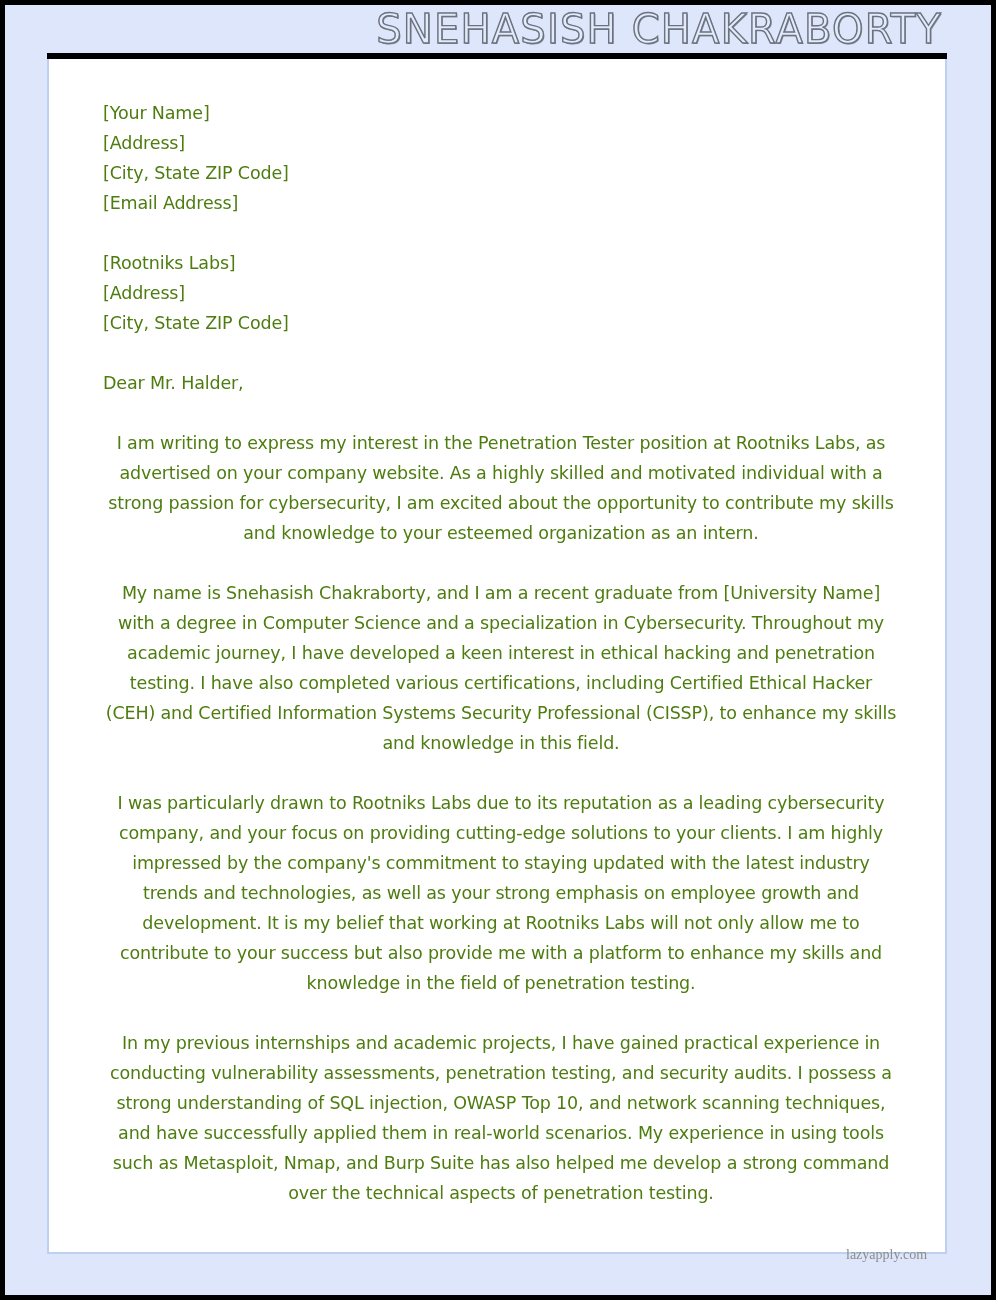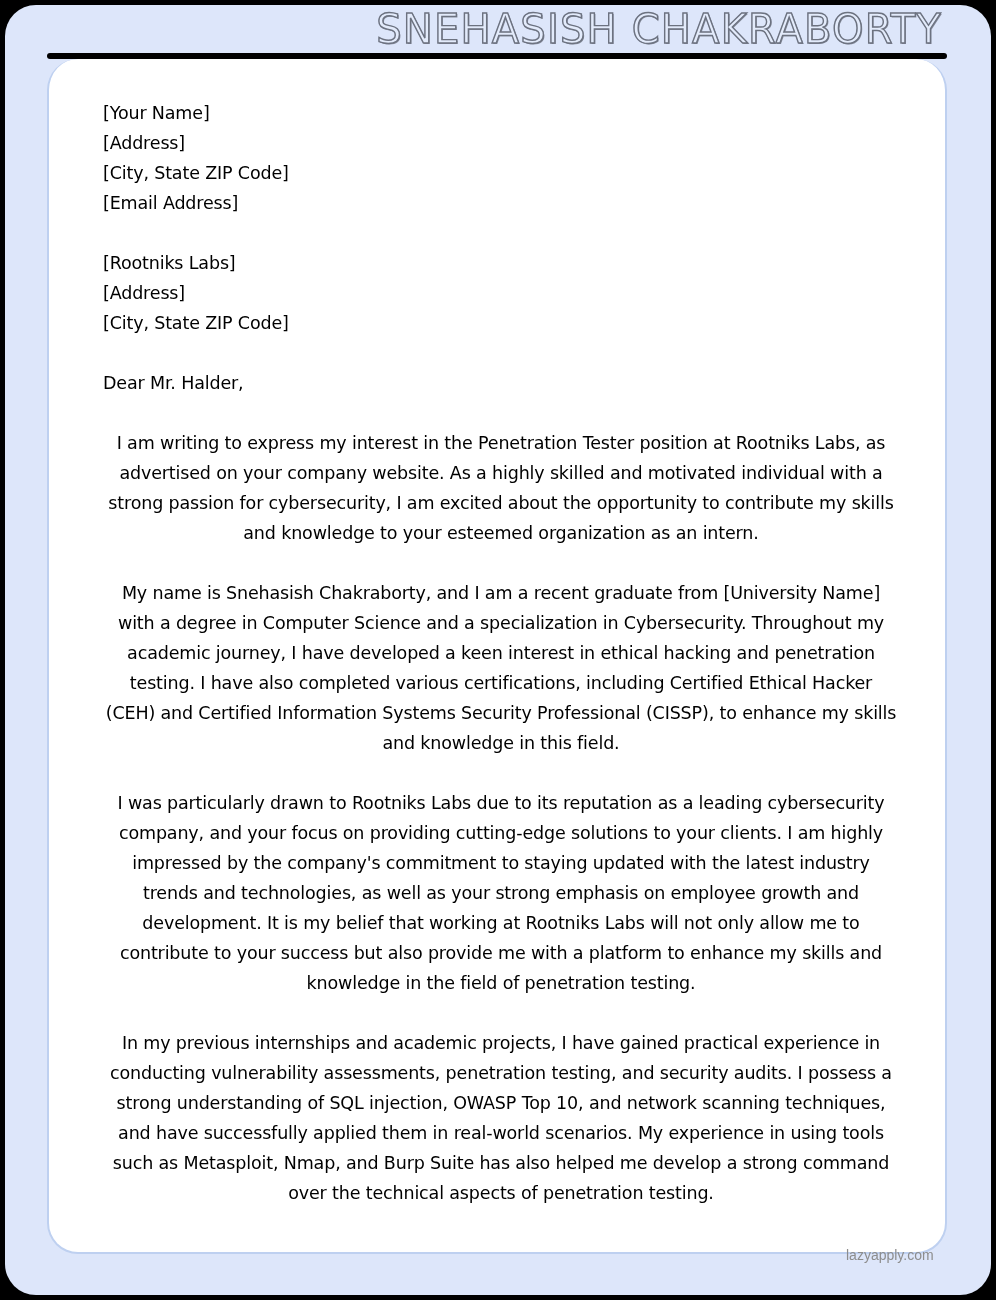"SNEHASISH CHAKRABORTY" * { border-radius: 31px -> none }
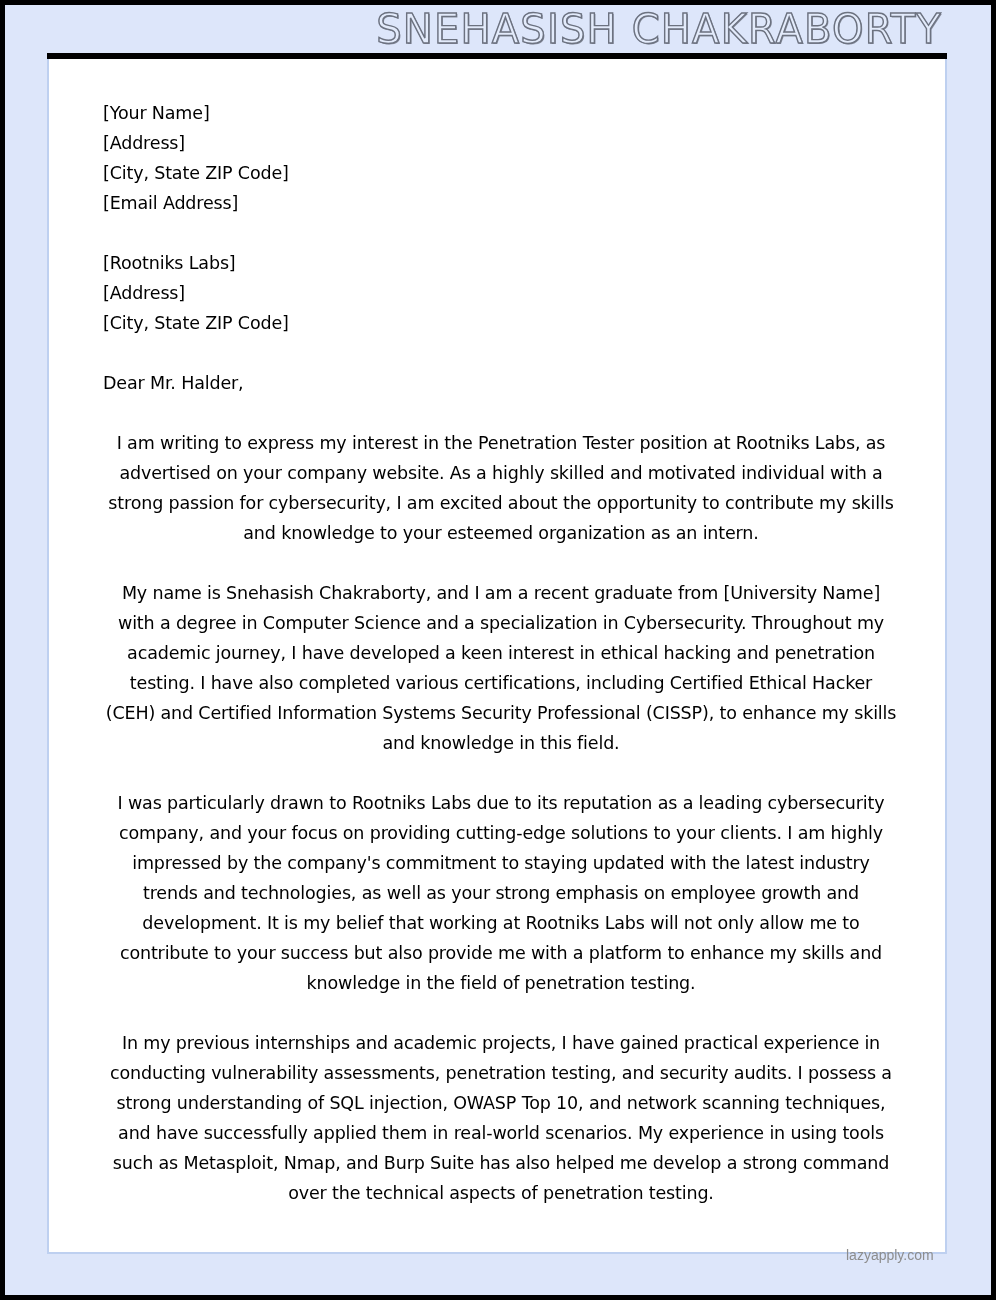"[Your Name]" .letter-body { color: #000000 -> #4d7c0f }
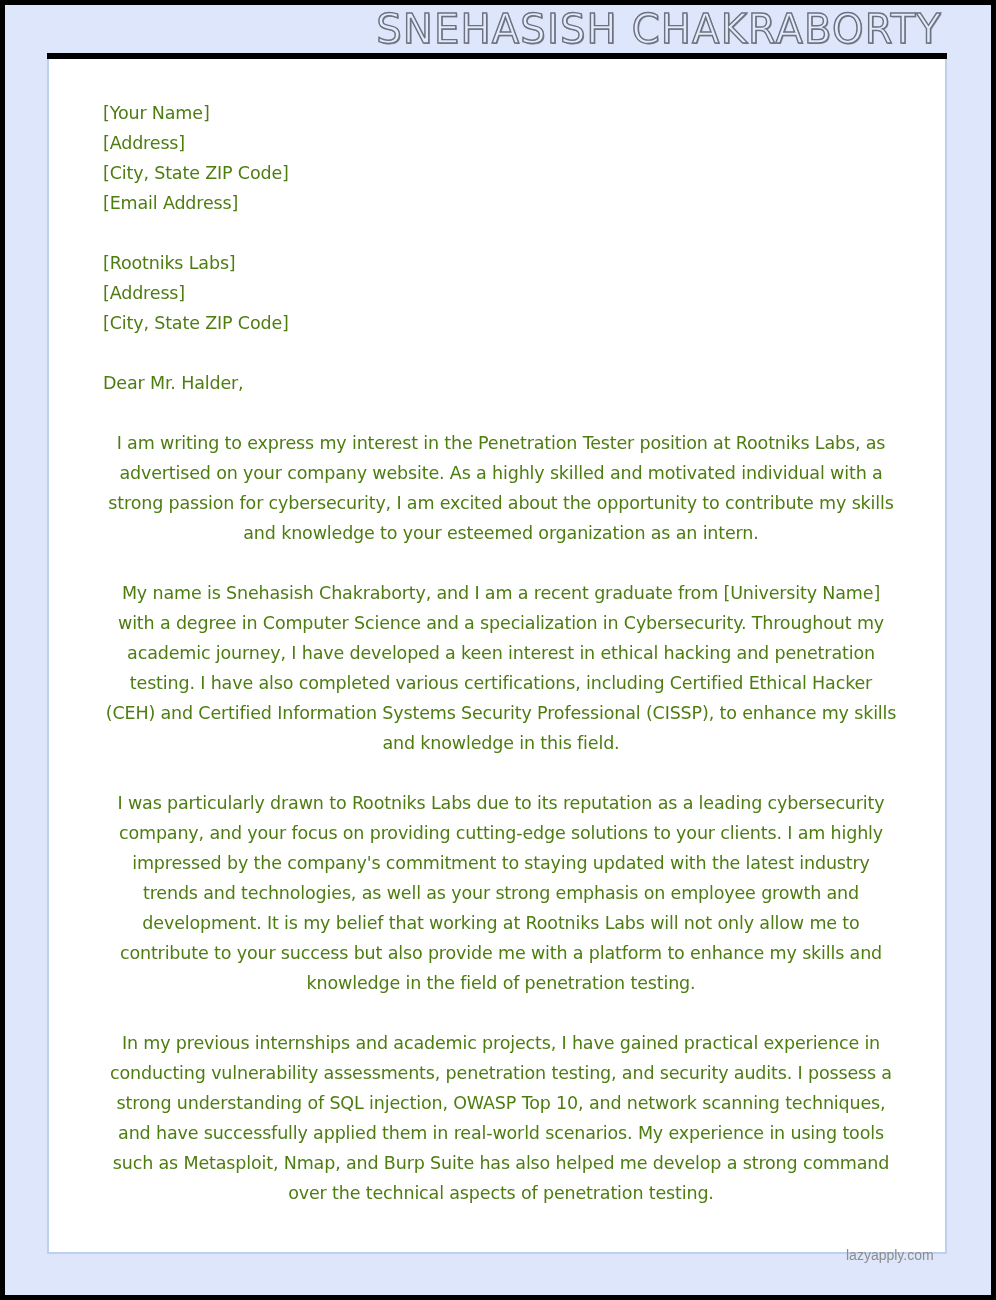"lazyapply.com" .watermark { font-family: Liberation Sans, sans-serif -> Liberation Serif, serif }
